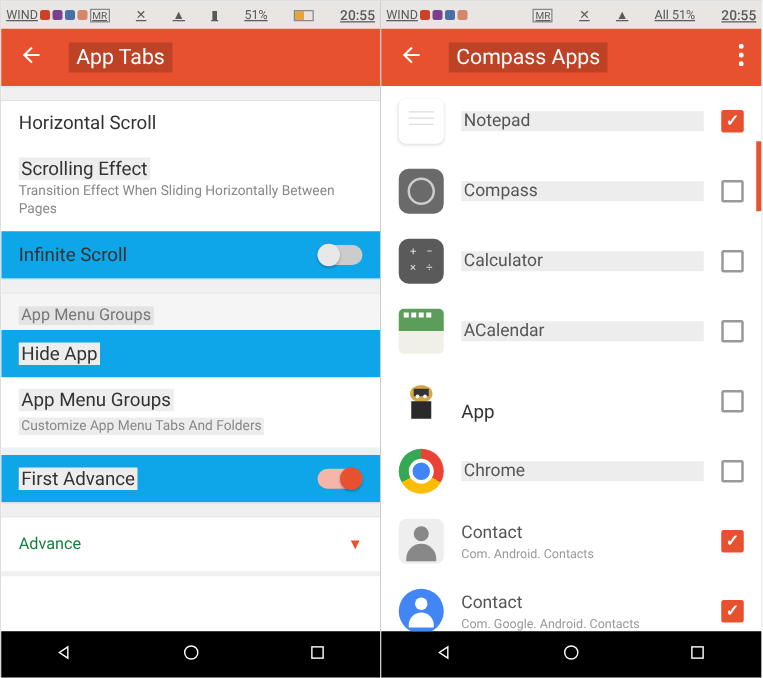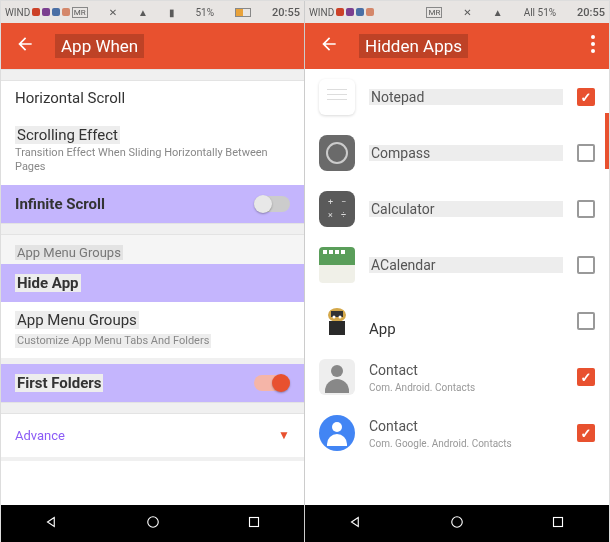"WIND" .status-bar { text-decoration: none -> underline }
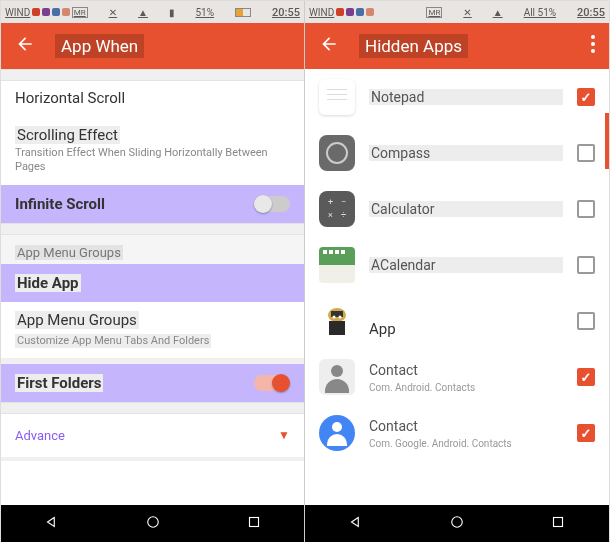"App When" span.toolbar-title { text: When -> Tabs }
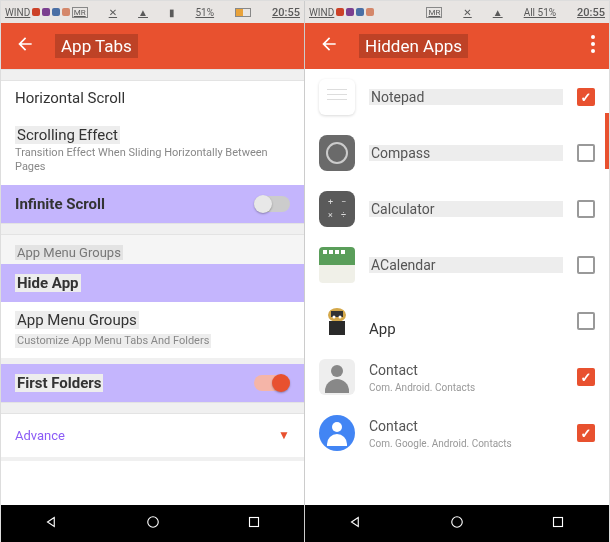"Hidden Apps" span.toolbar-title { text: Hidden -> Compass }
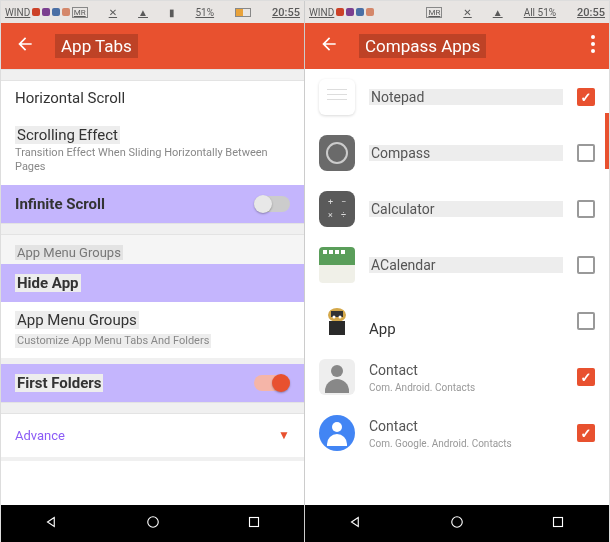"Infinite Scroll" .row { background: #c4b5fd -> #0ea5e9; font-weight: bold -> none }
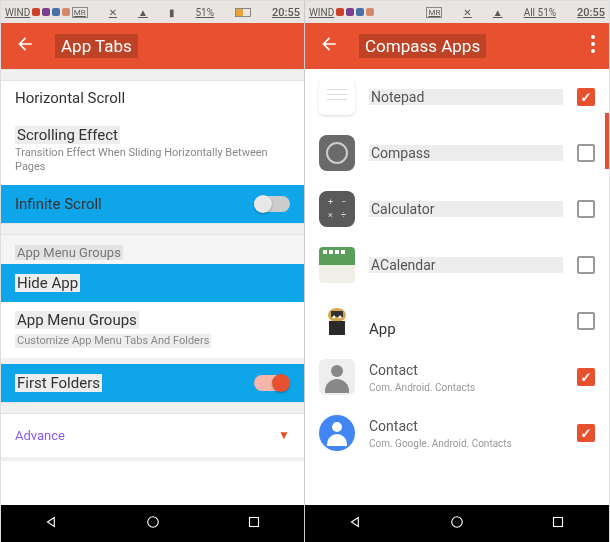"First Folders" span.row-title { text: Folders -> Advance }
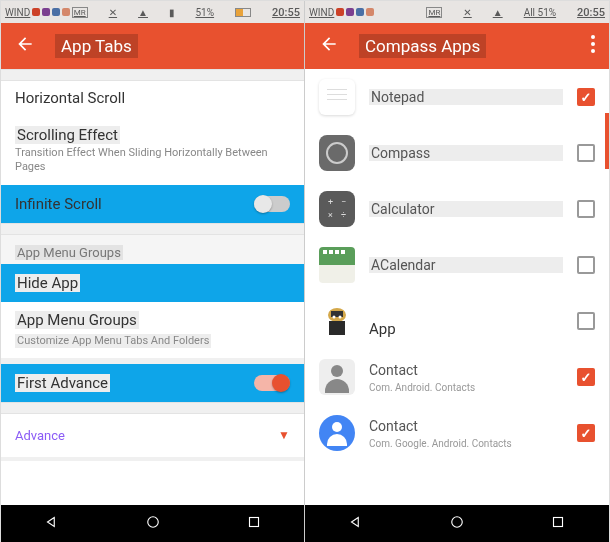"Chrome" div.app-row { html: none -> <div> <div></div> <div> <div>Chrome</div> </div> <div></div> </div> }
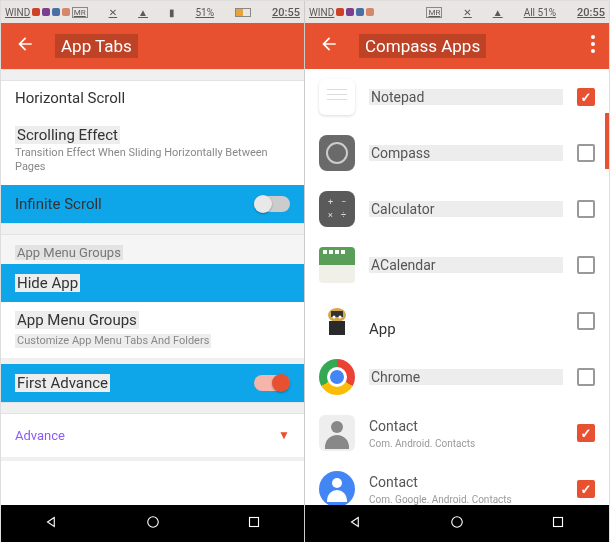"Advance" span.row-title { color: #8b5cf6 -> #15803d }
